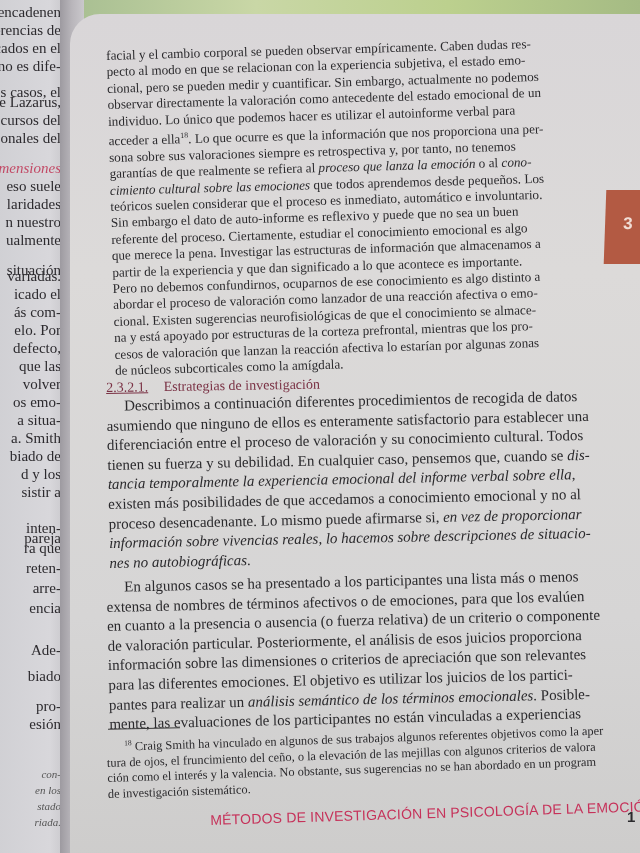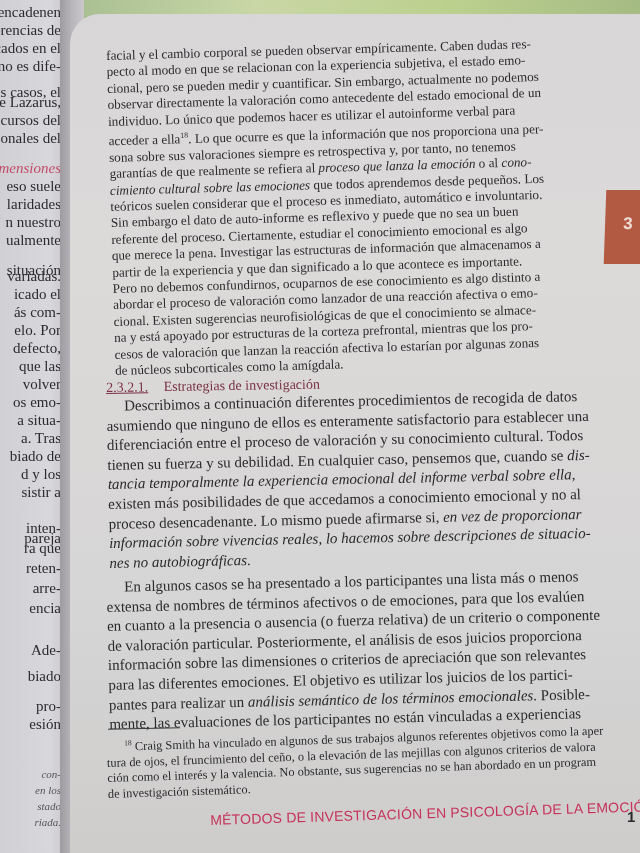"a. Tras" div.left-line { text: Tras -> Smith }
